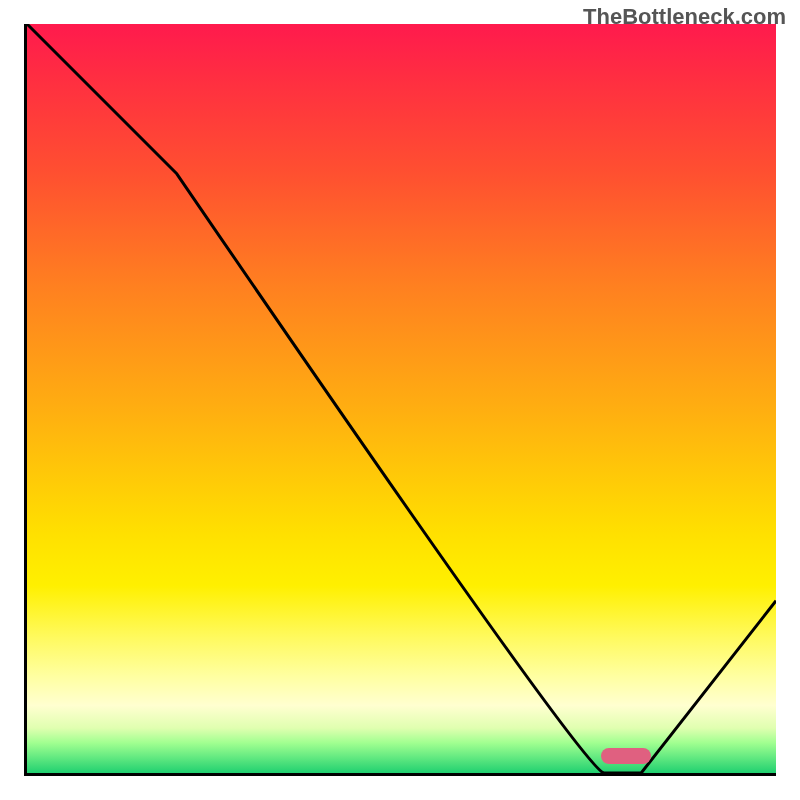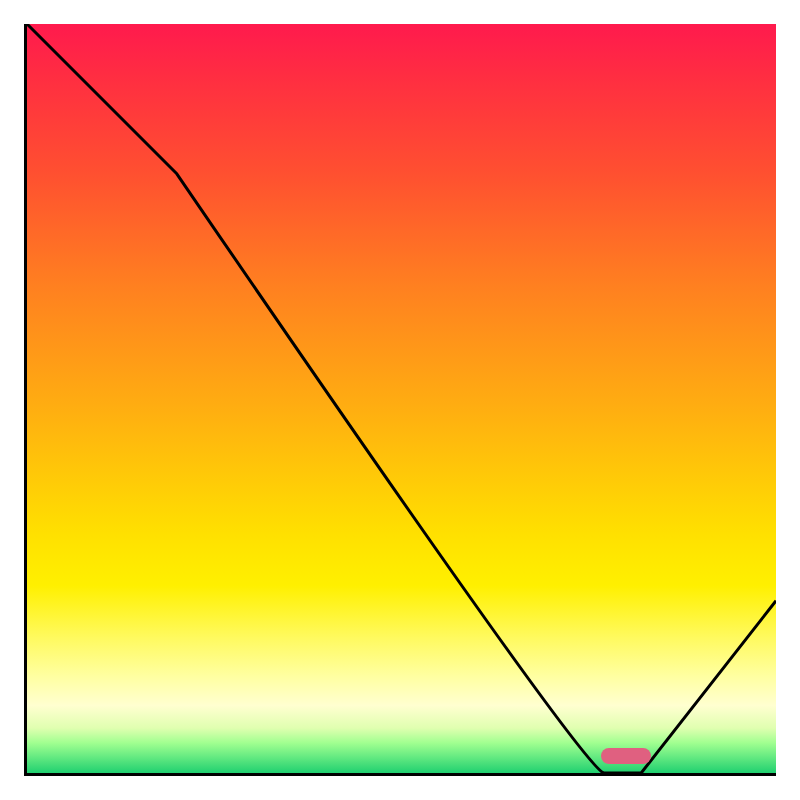"TheBottleneck.com" div.watermark { html: none -> <div>TheBottleneck.com</div> }
